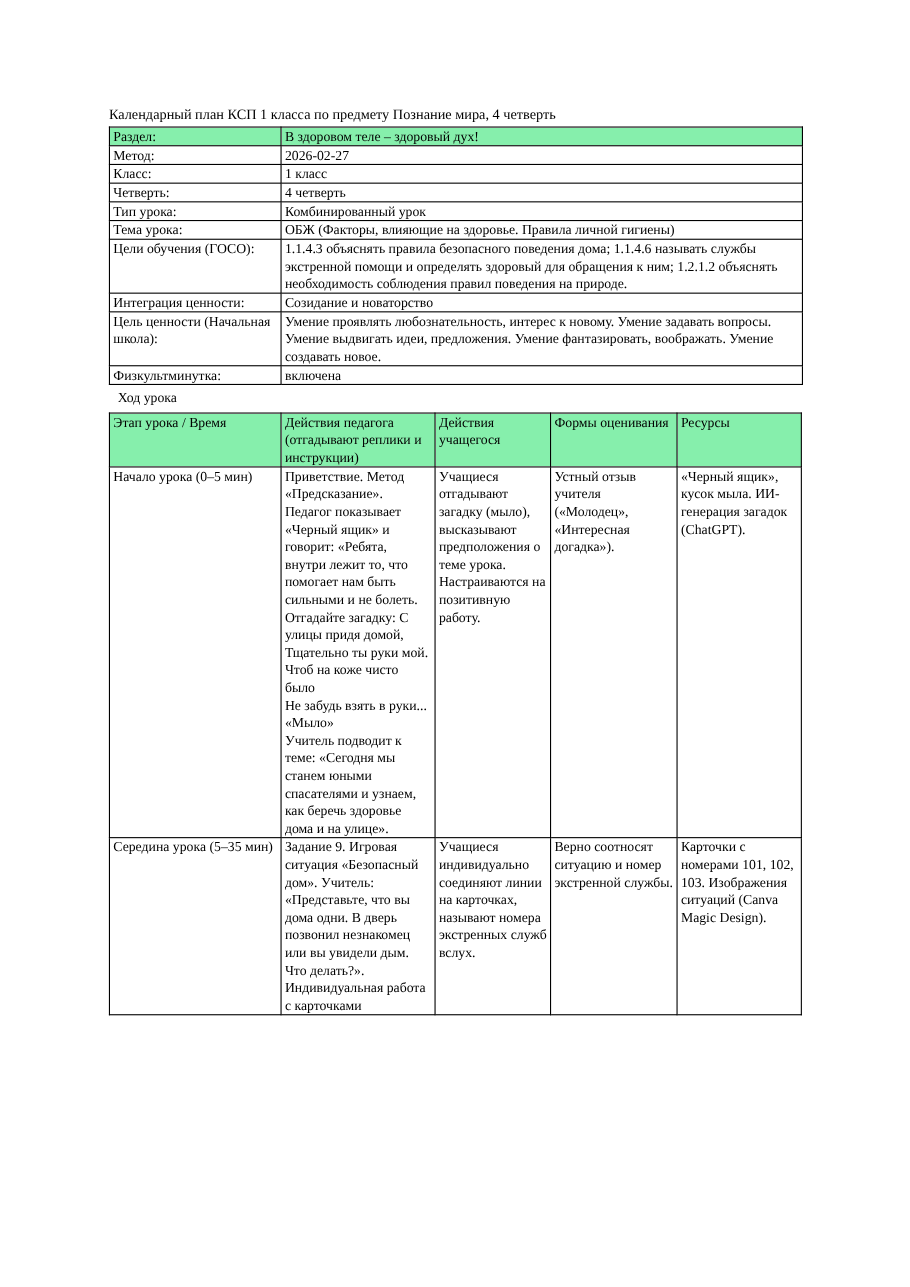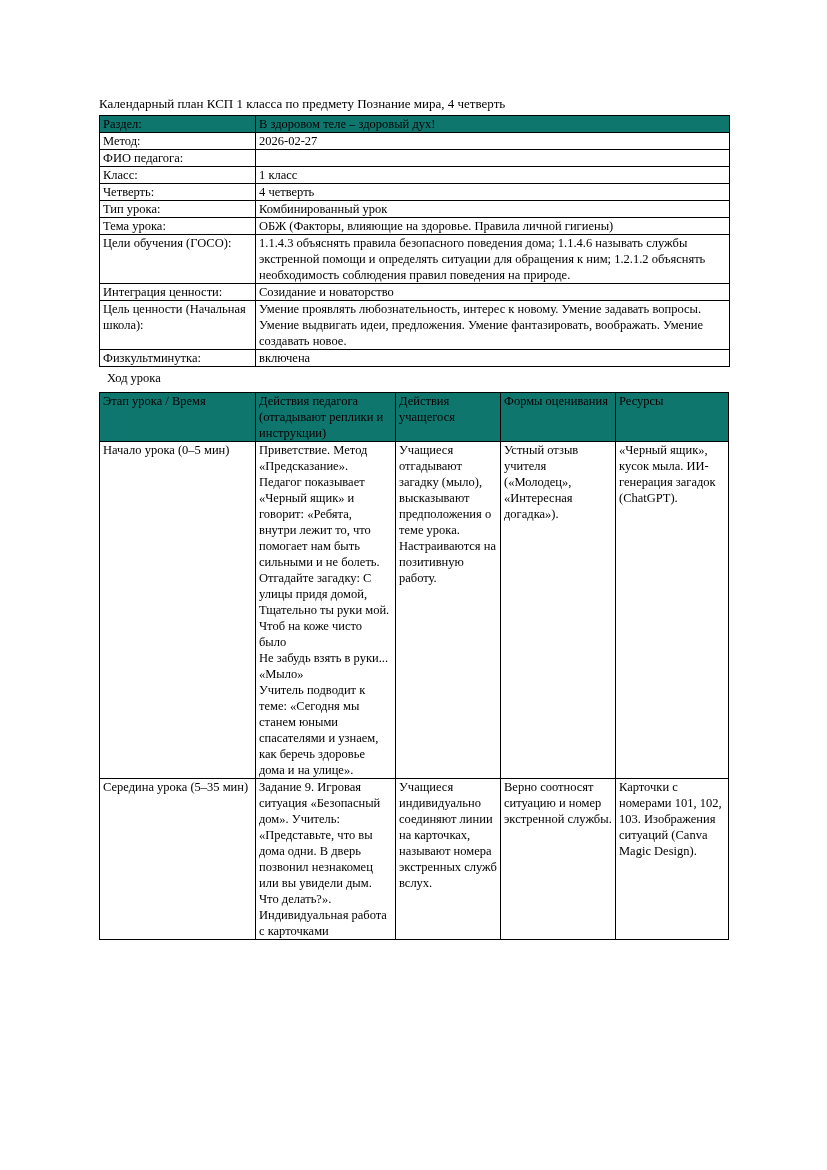"Раздел:" tr.shaded, thead tr { background: #0f766e -> #86efac }
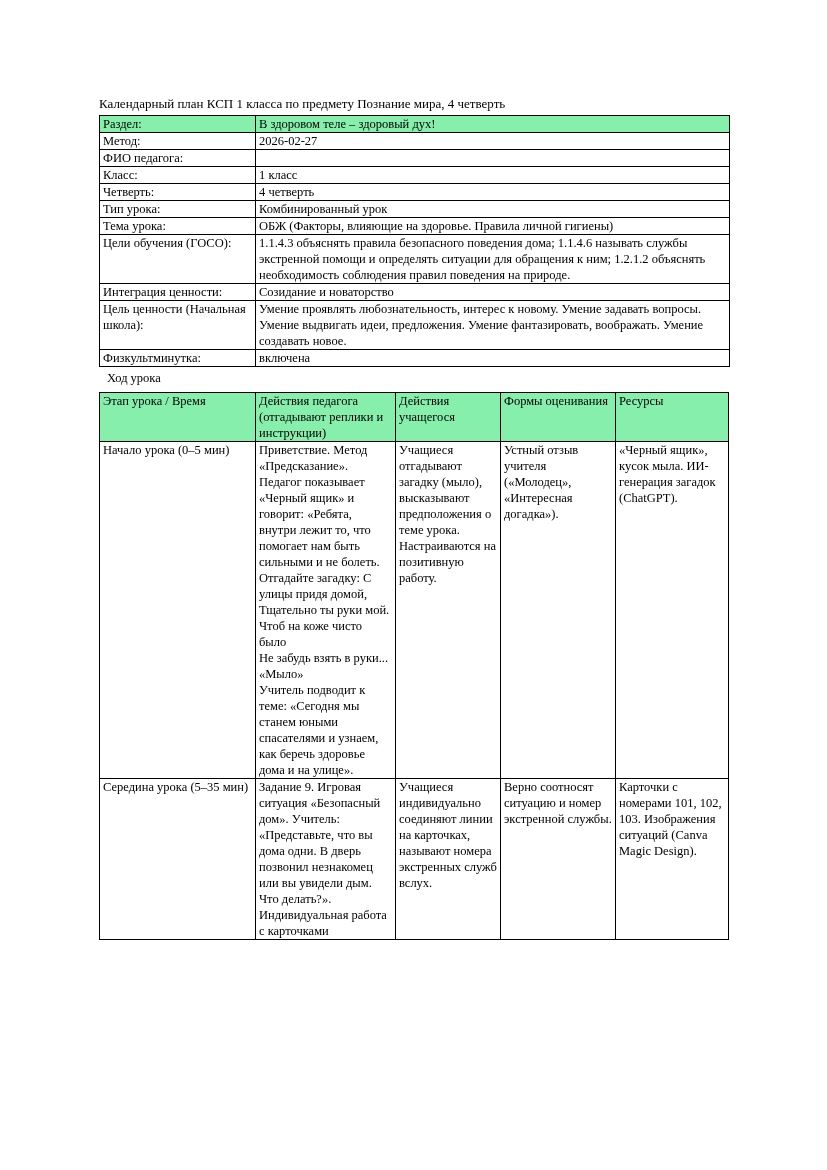"ФИО педагога:" tr { html: <tr> <td>ФИО педагога:</td> <td></td> </tr> -> none }
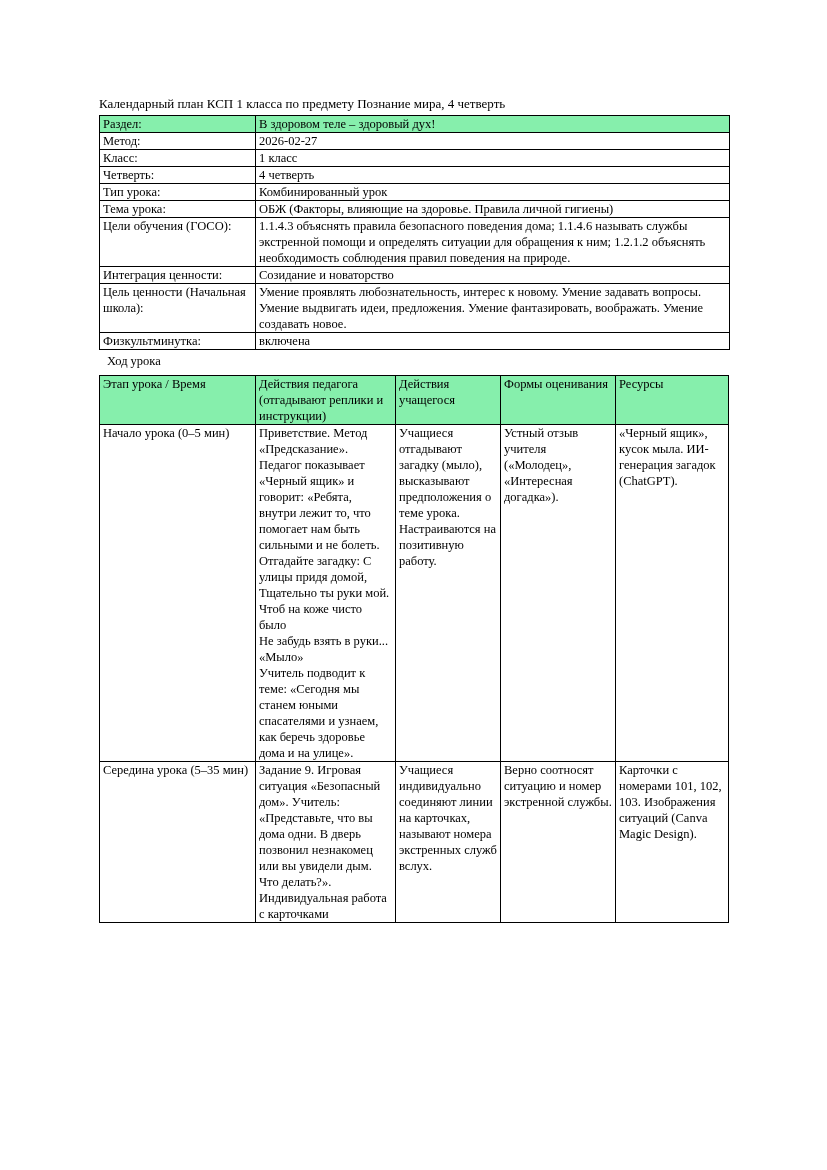"1.1.4.3 объяснять правила безопасного" td { text: ситуации -> здоровый }
